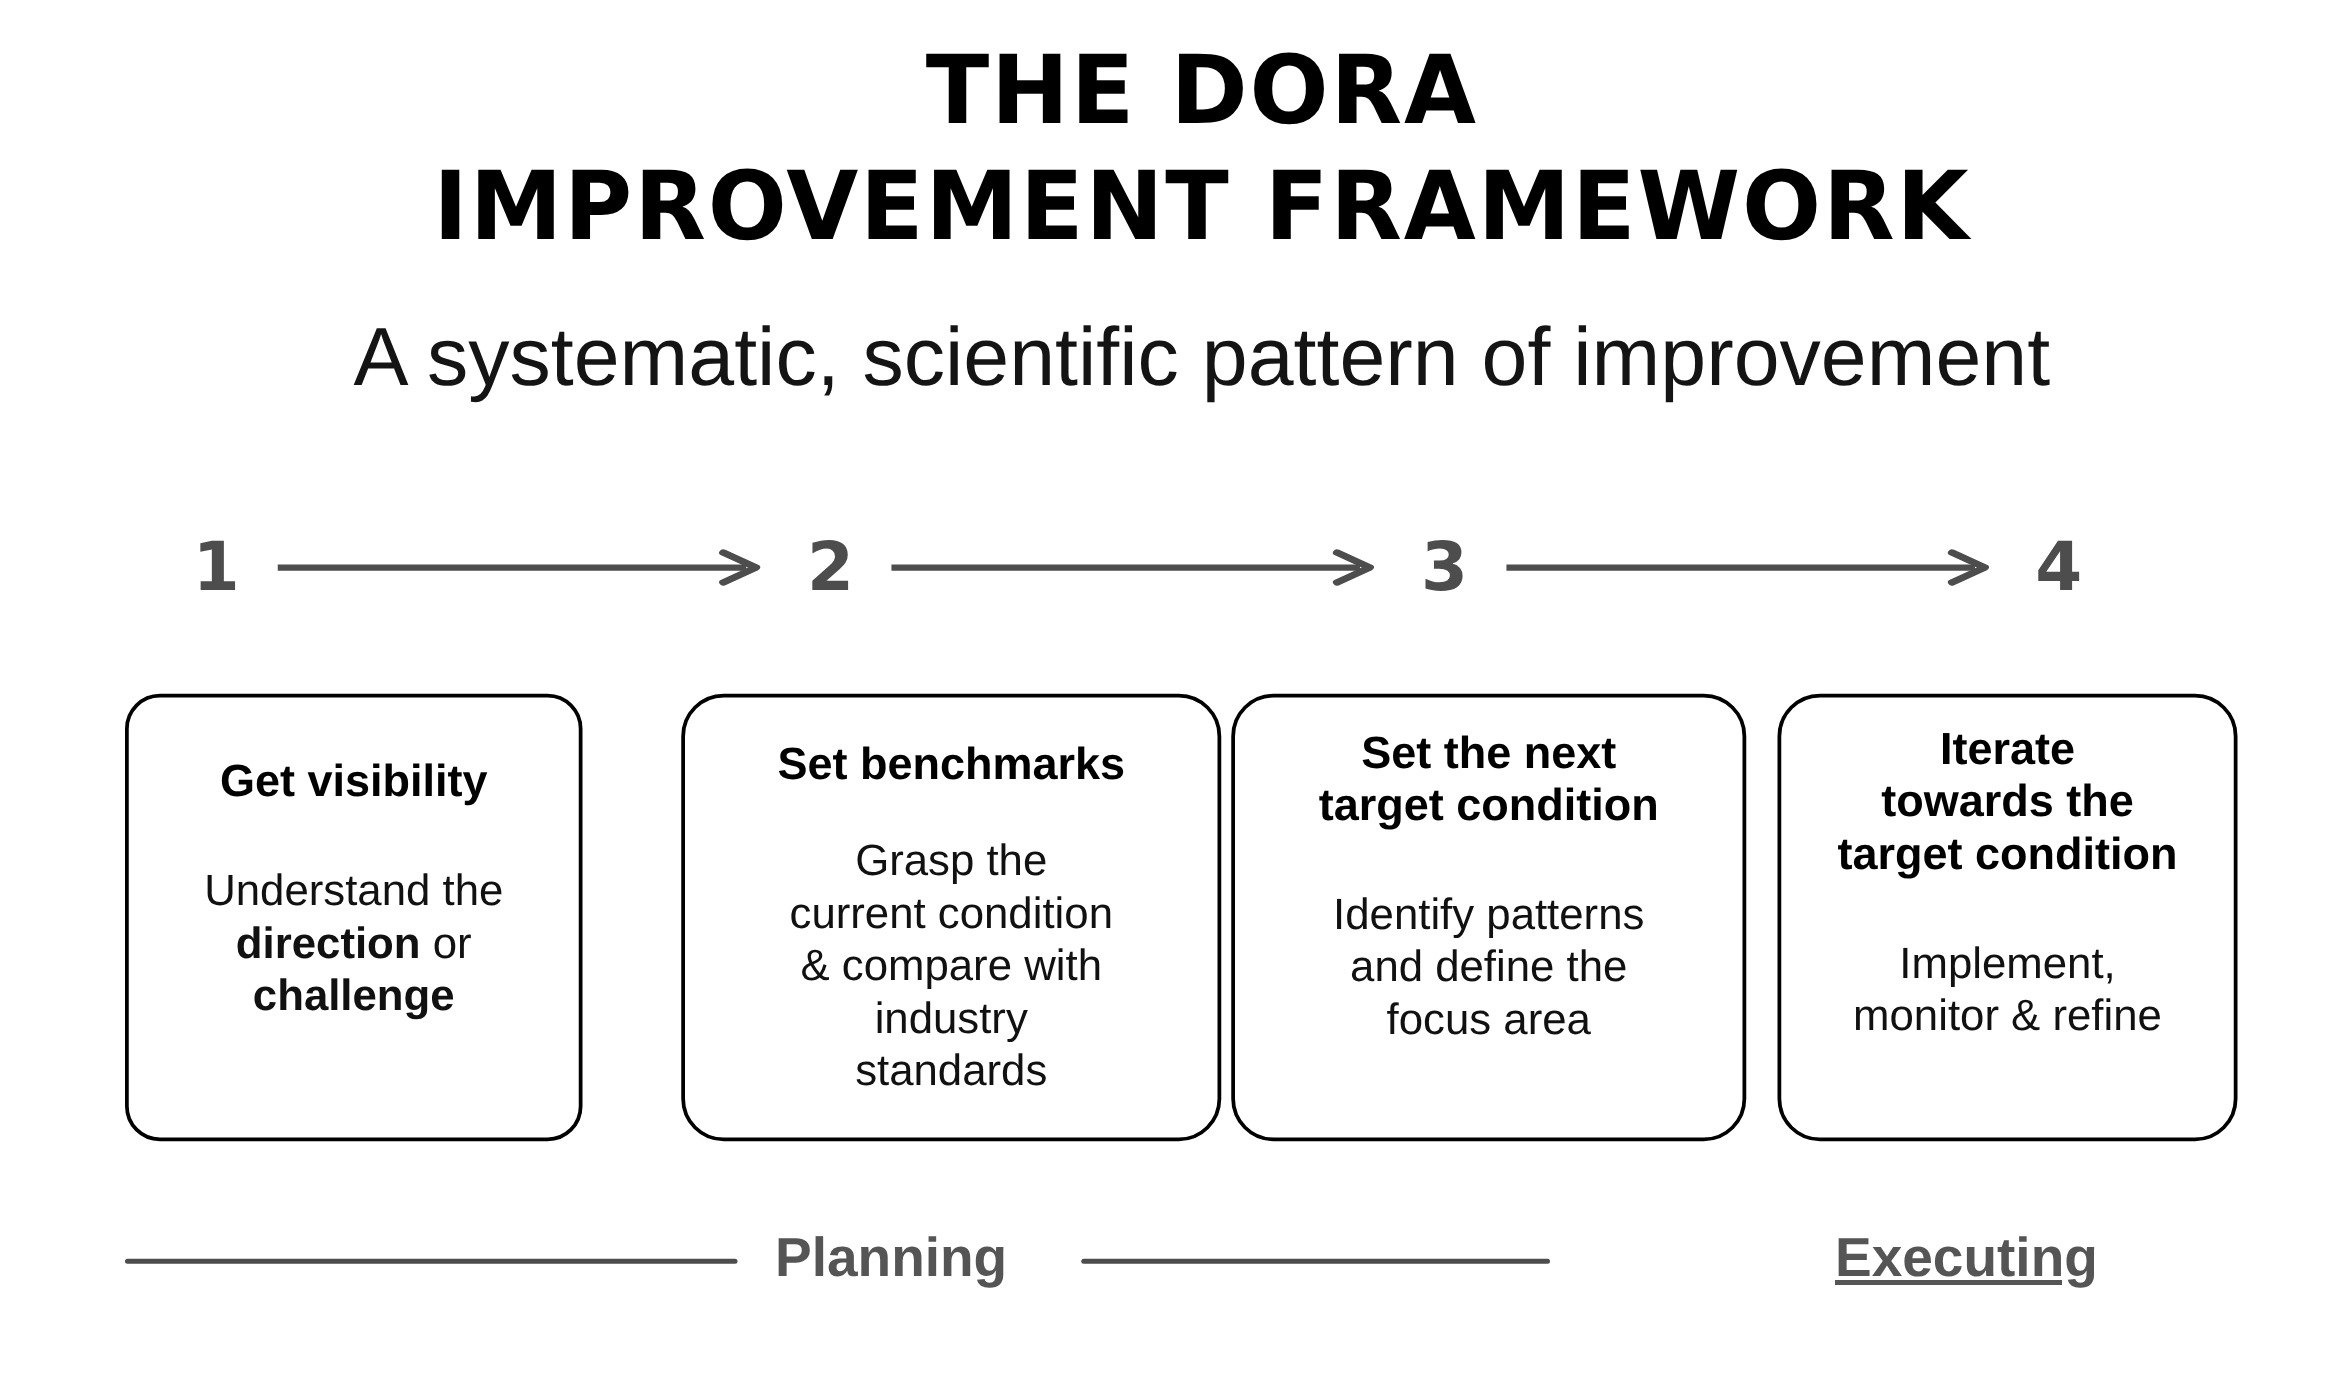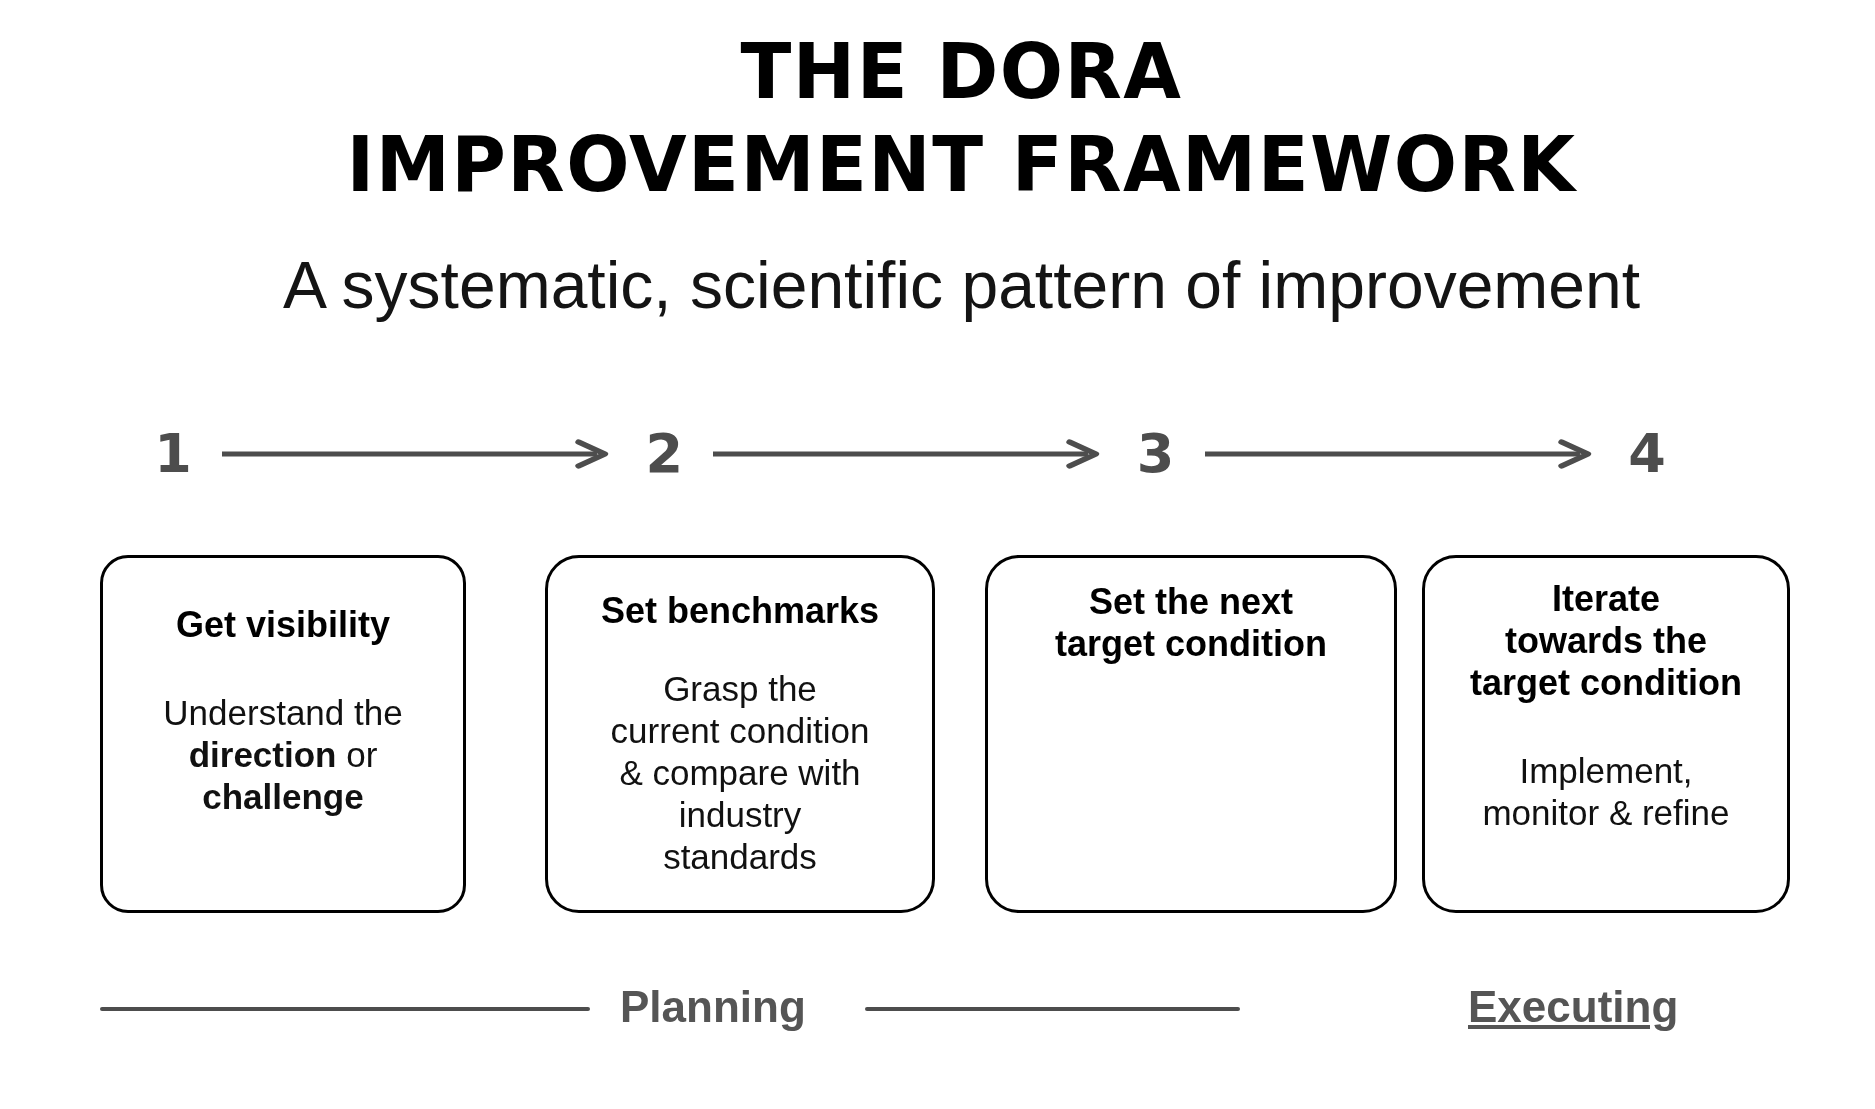"Set benchmarks" .card-2 { width: 390px -> 432px }
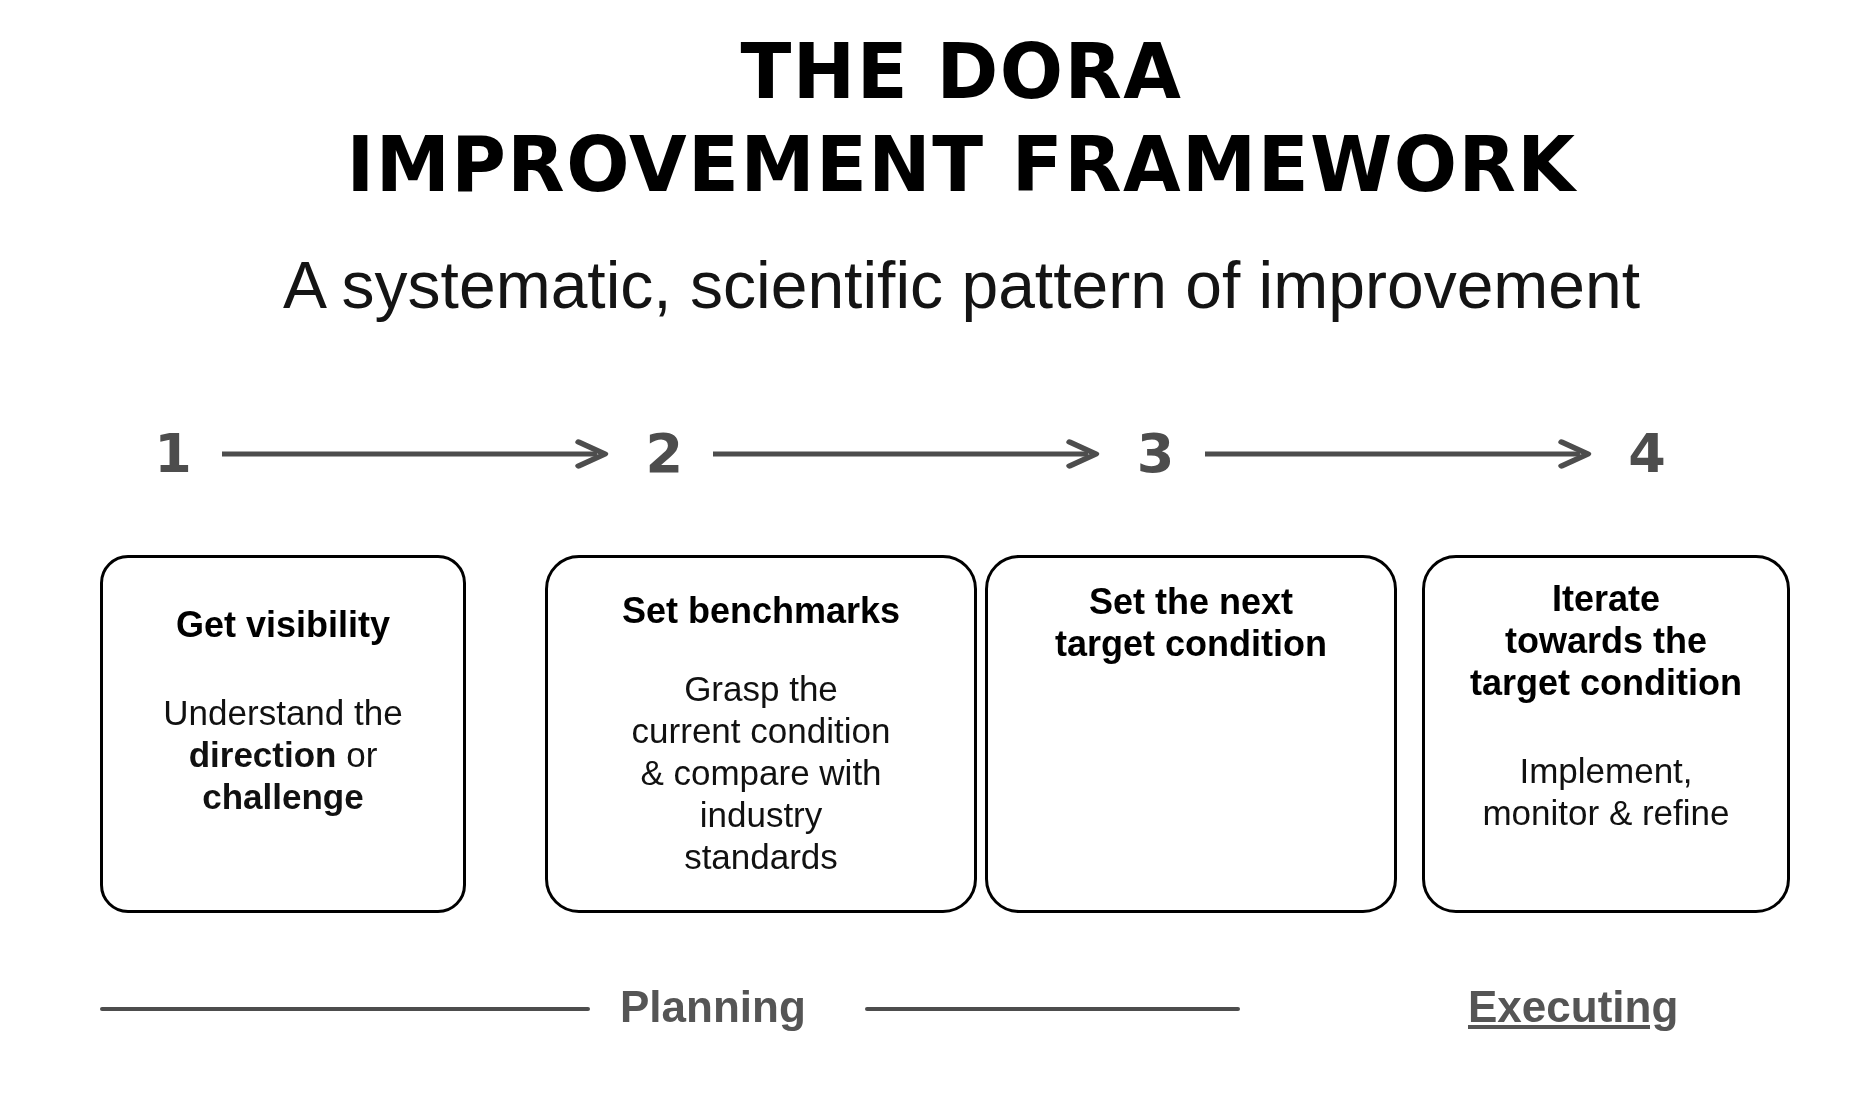"Identify patterns" div.card-body { html: none -> <div>Identify patterns and define the focus area</div> }
